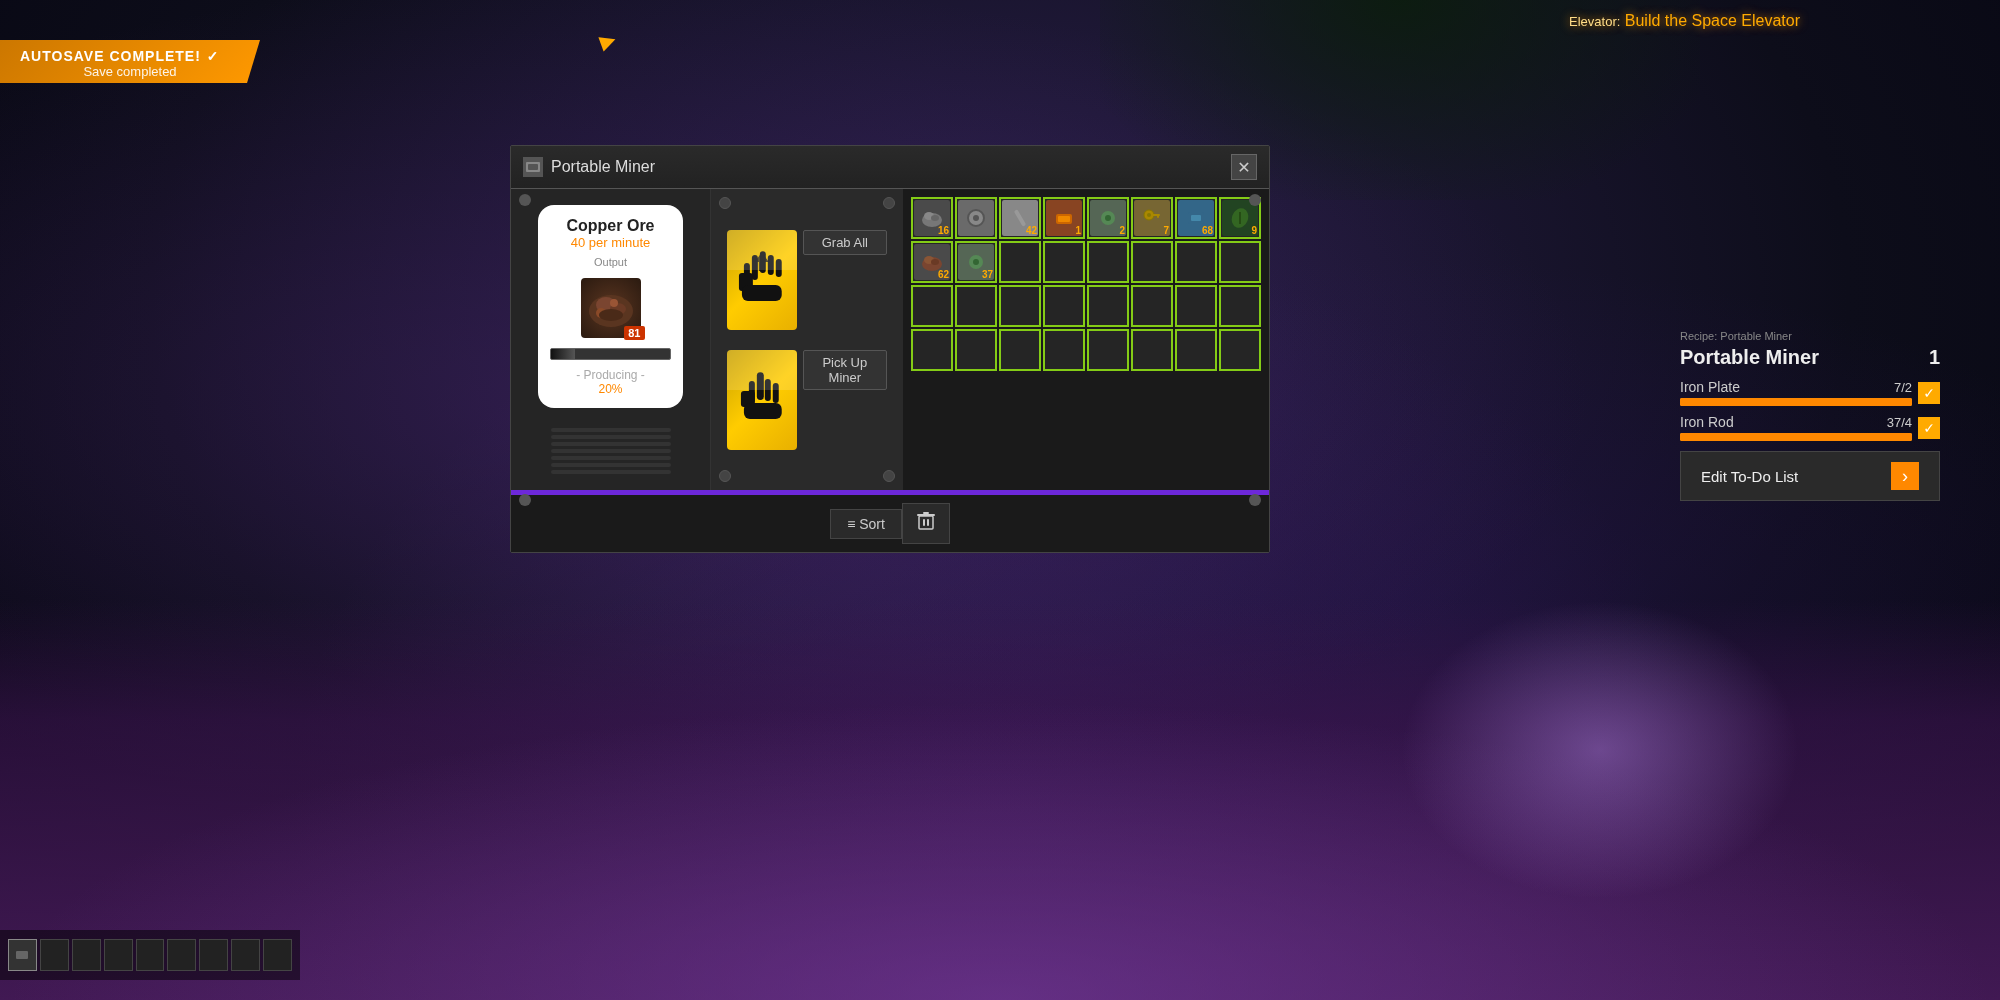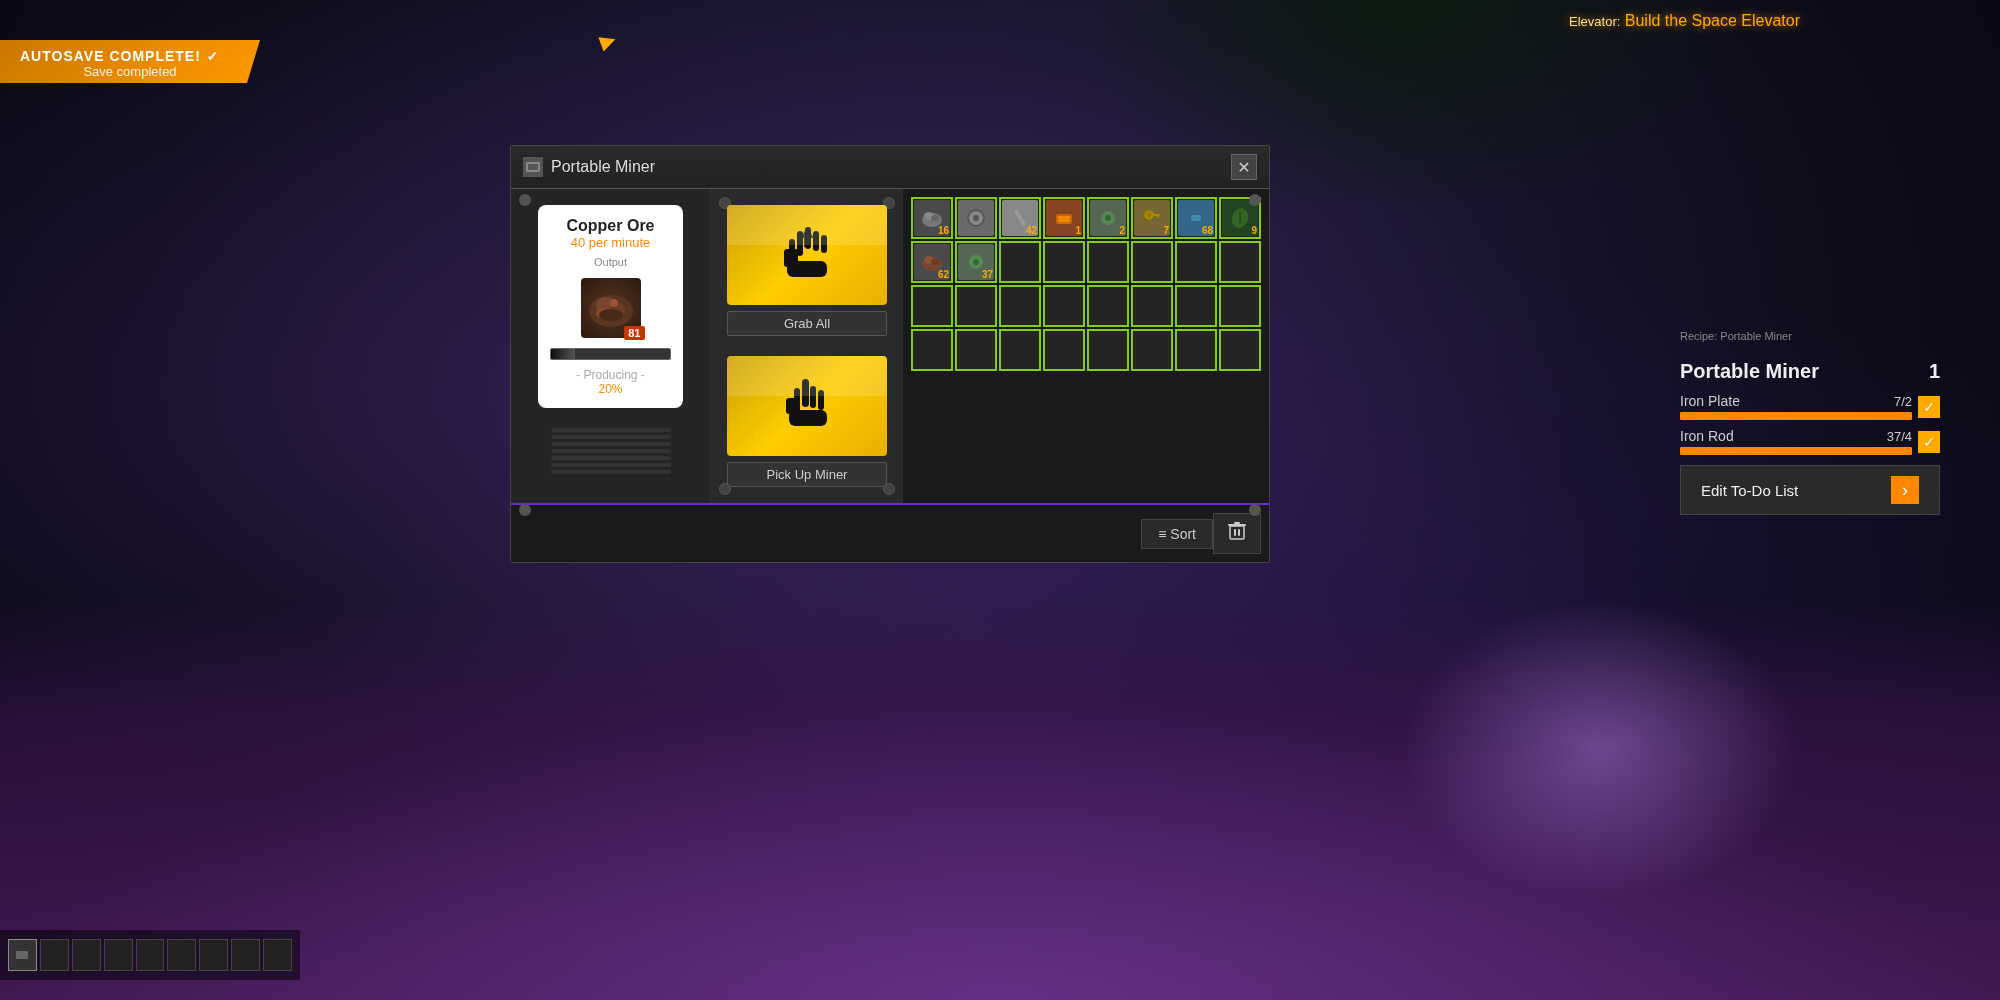"Copper Ore" .output-card { border-radius: 8px -> 16px }
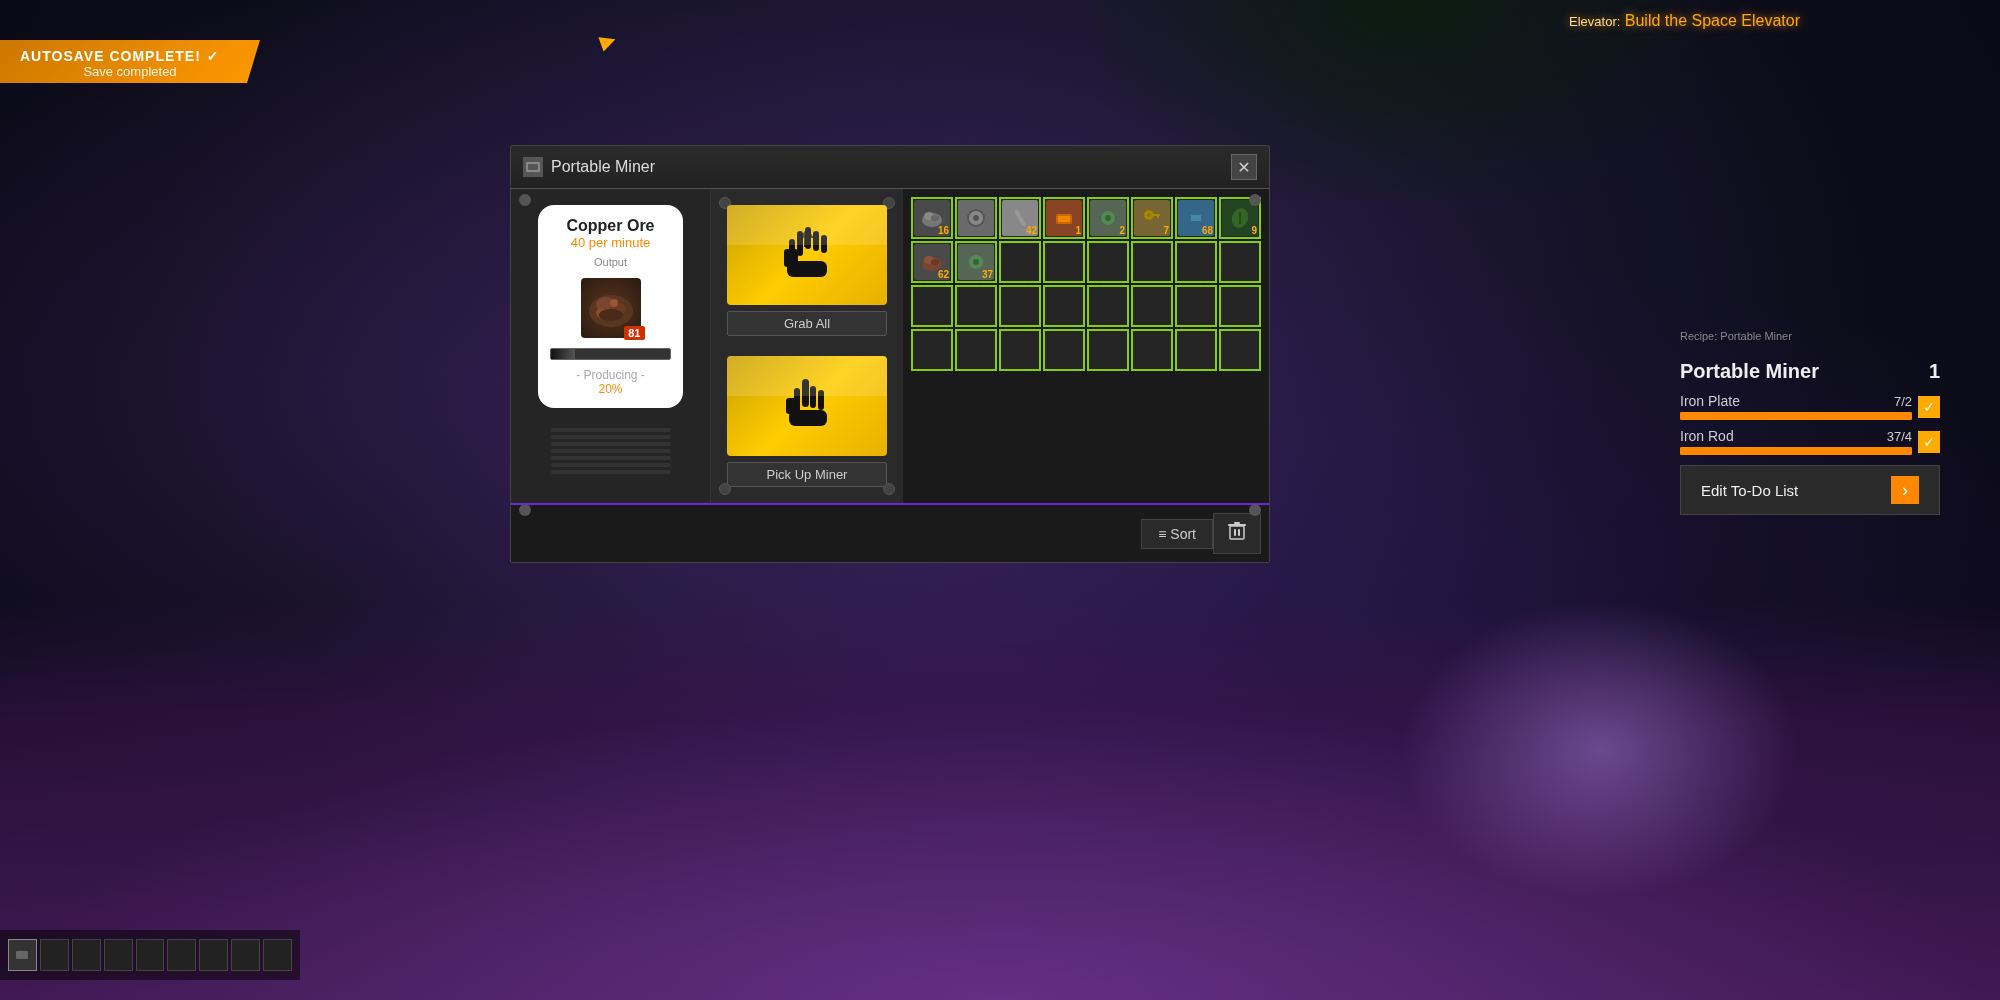"Grab All" .action-btn { align-items: flex-end -> flex-start; flex-direction: column -> row }
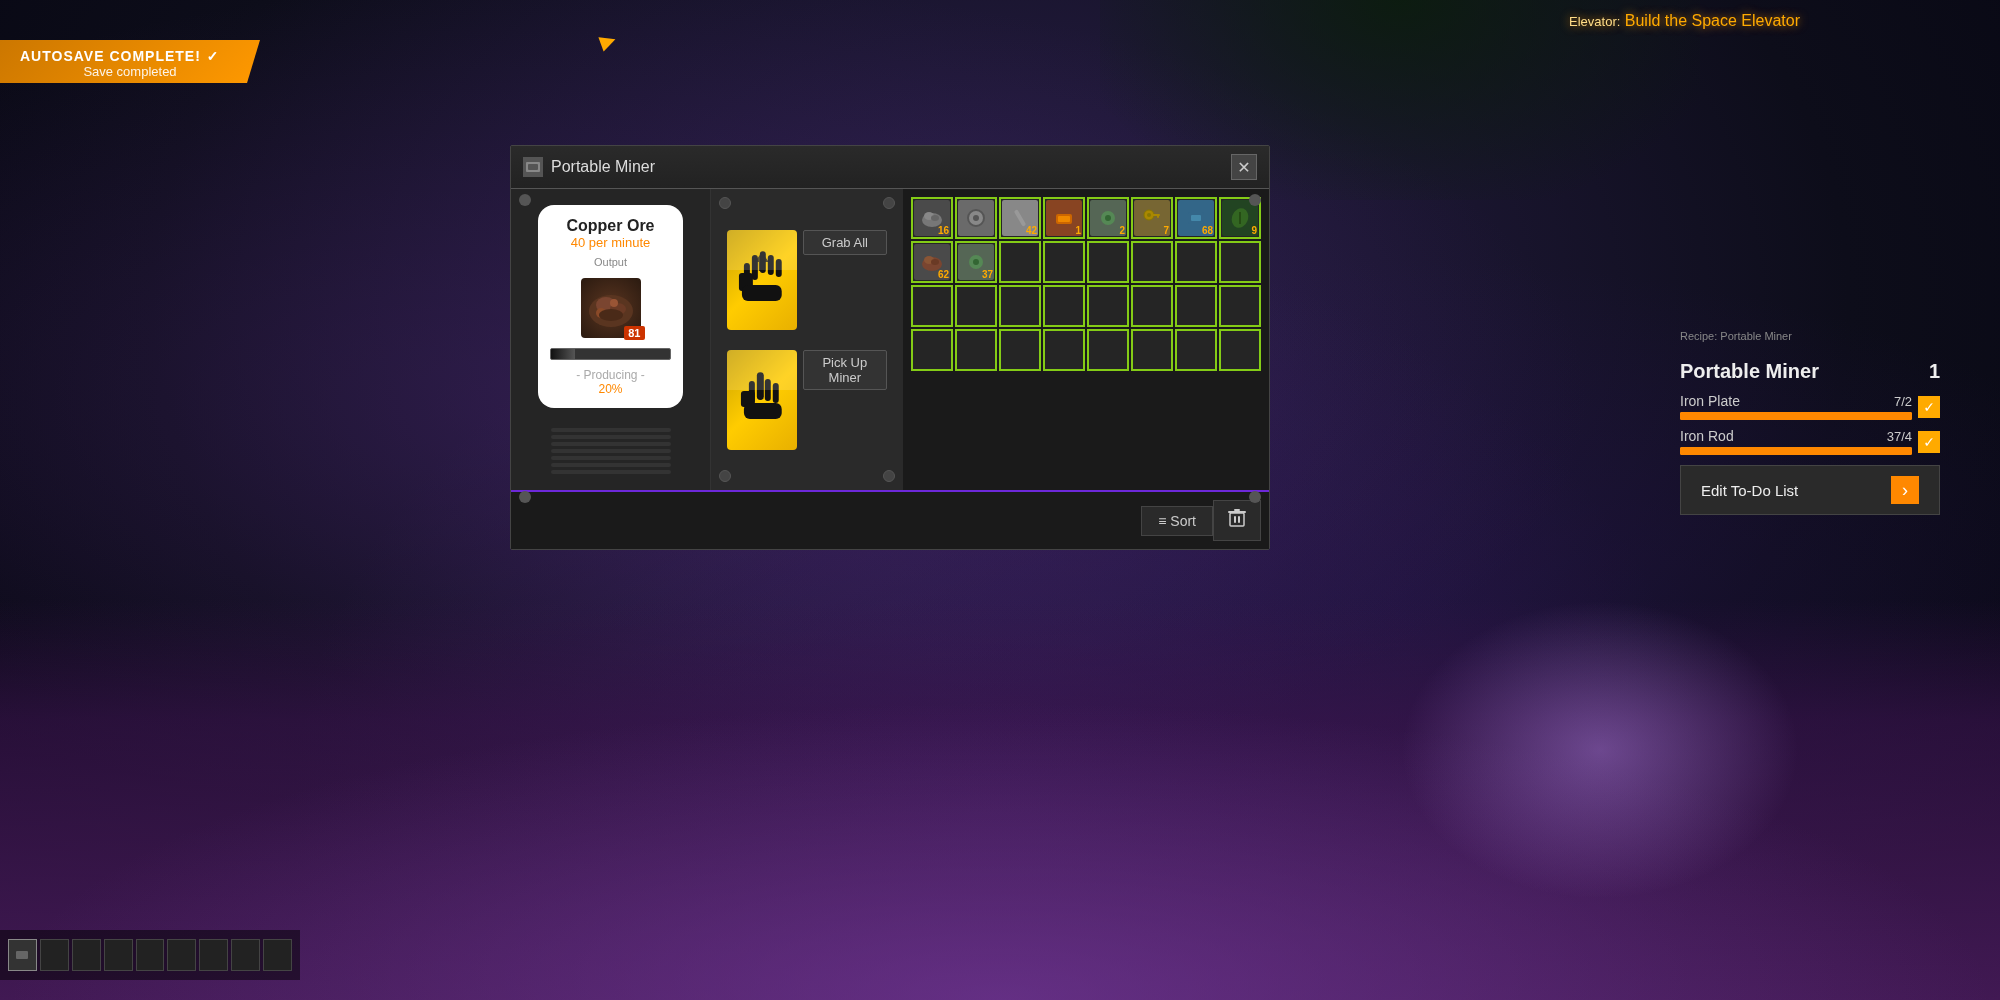"Recipe: Portable Miner" .recipe-label { margin-bottom: 18px -> 4px }
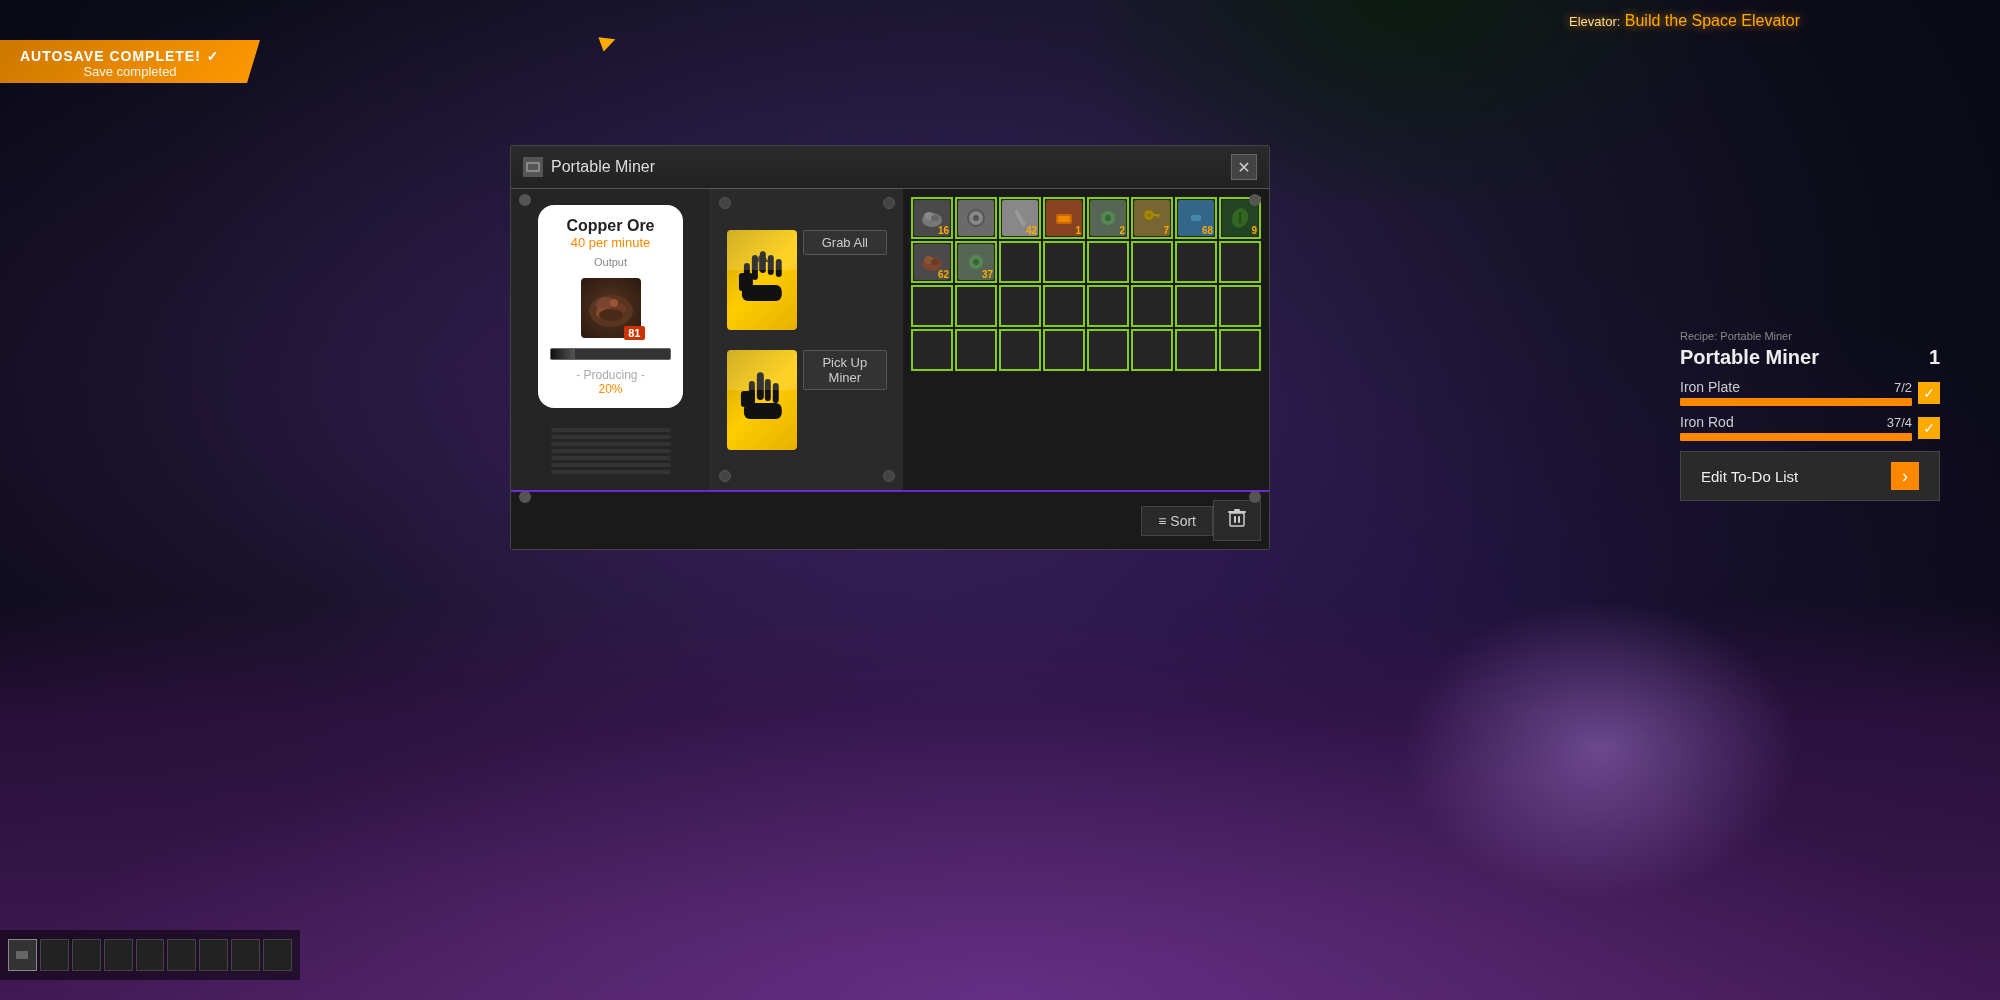"≡ Sort" .dialog-bottom { border-top: 2px solid #6d28d9 -> 5px solid #6d28d9; justify-content: flex-end -> center }
